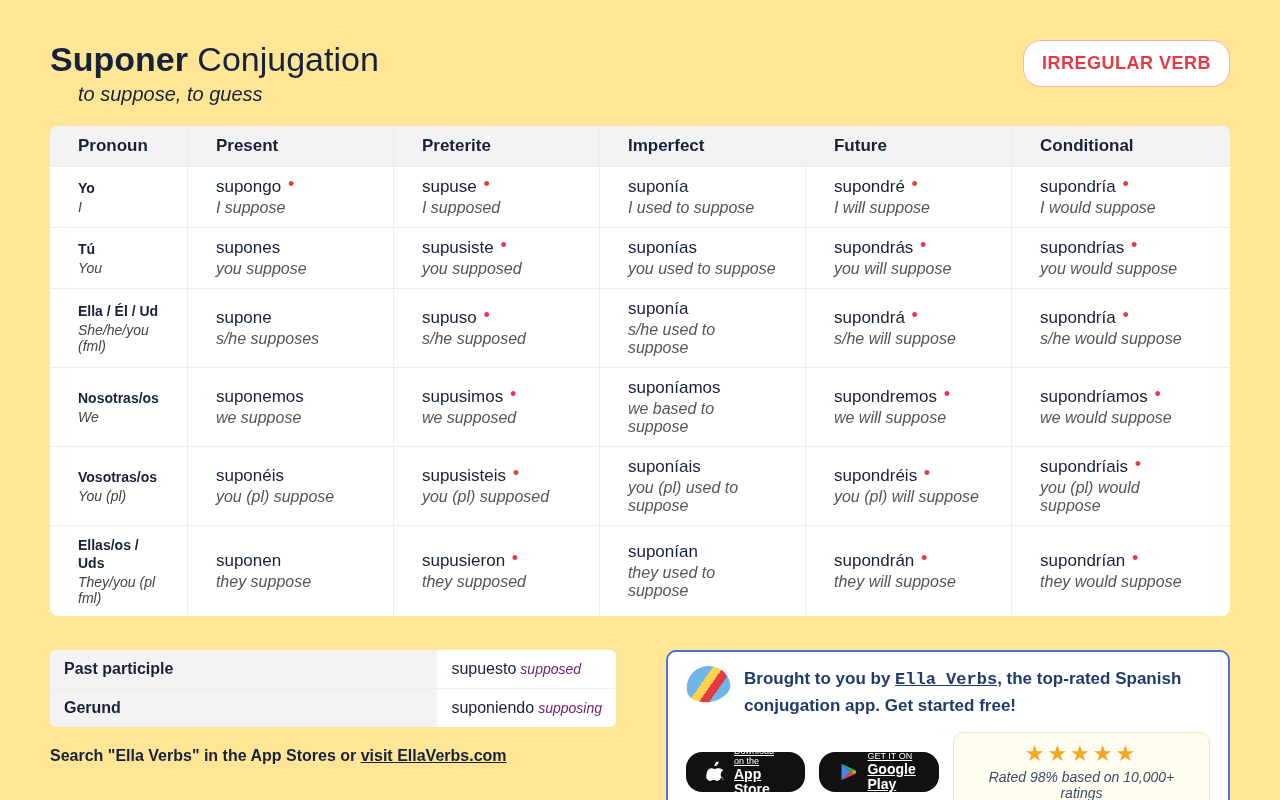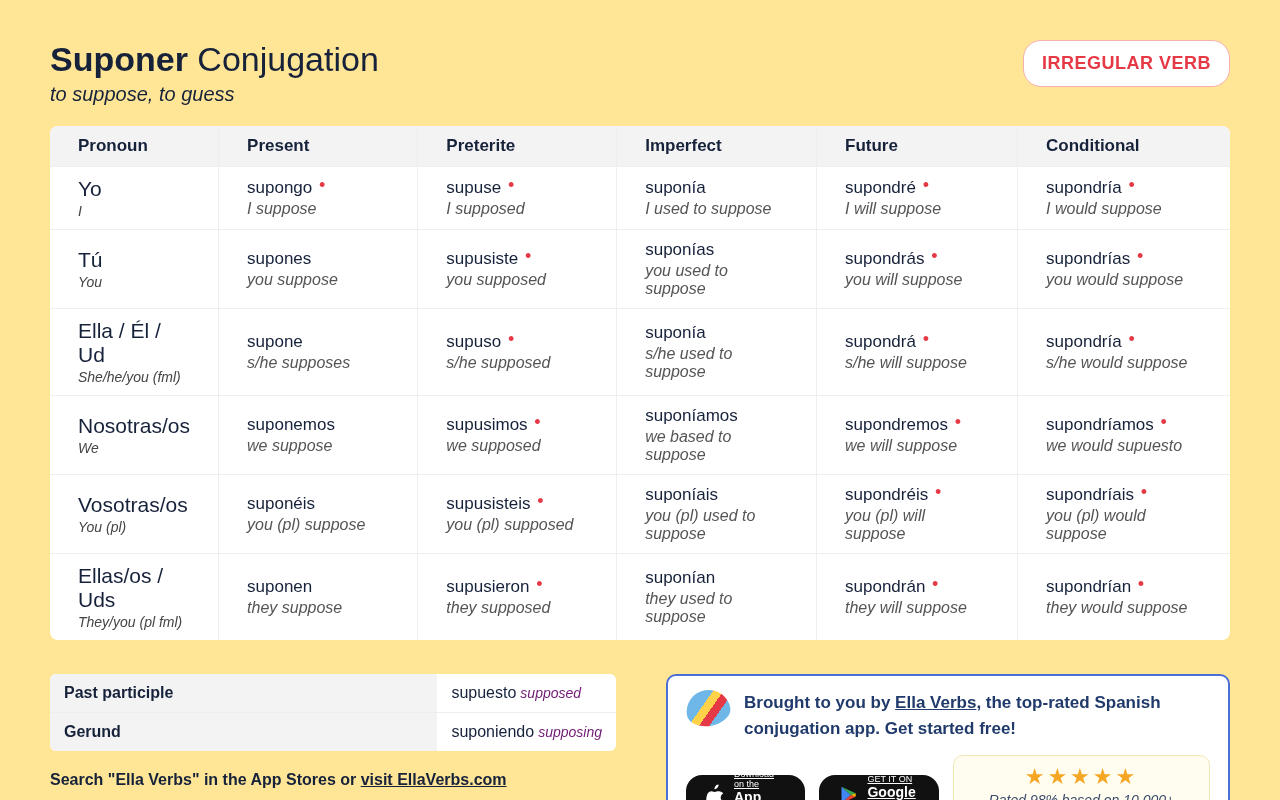"to suppose, to guess" .subtitle { margin-left: none -> 28px }
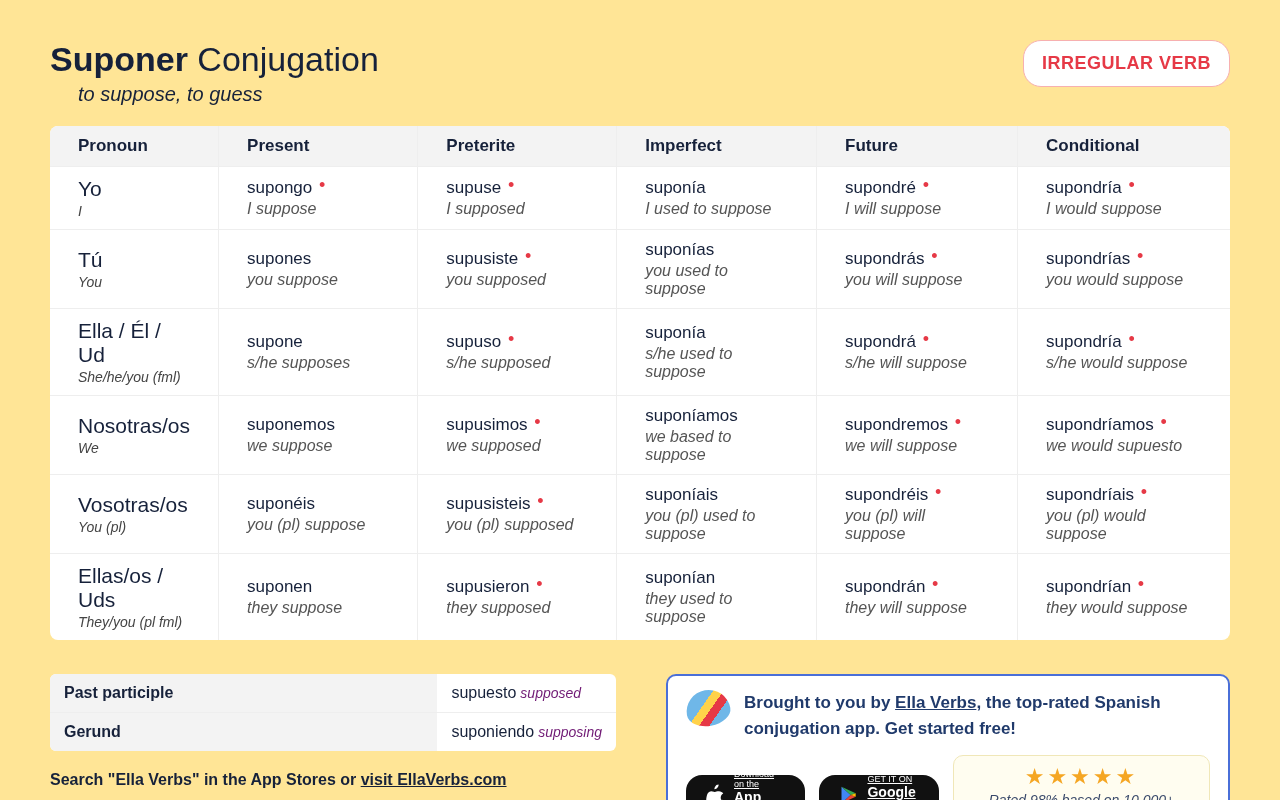"Yo" .pronoun { font-size: 21px -> 14px; font-weight: 400 -> 700 }
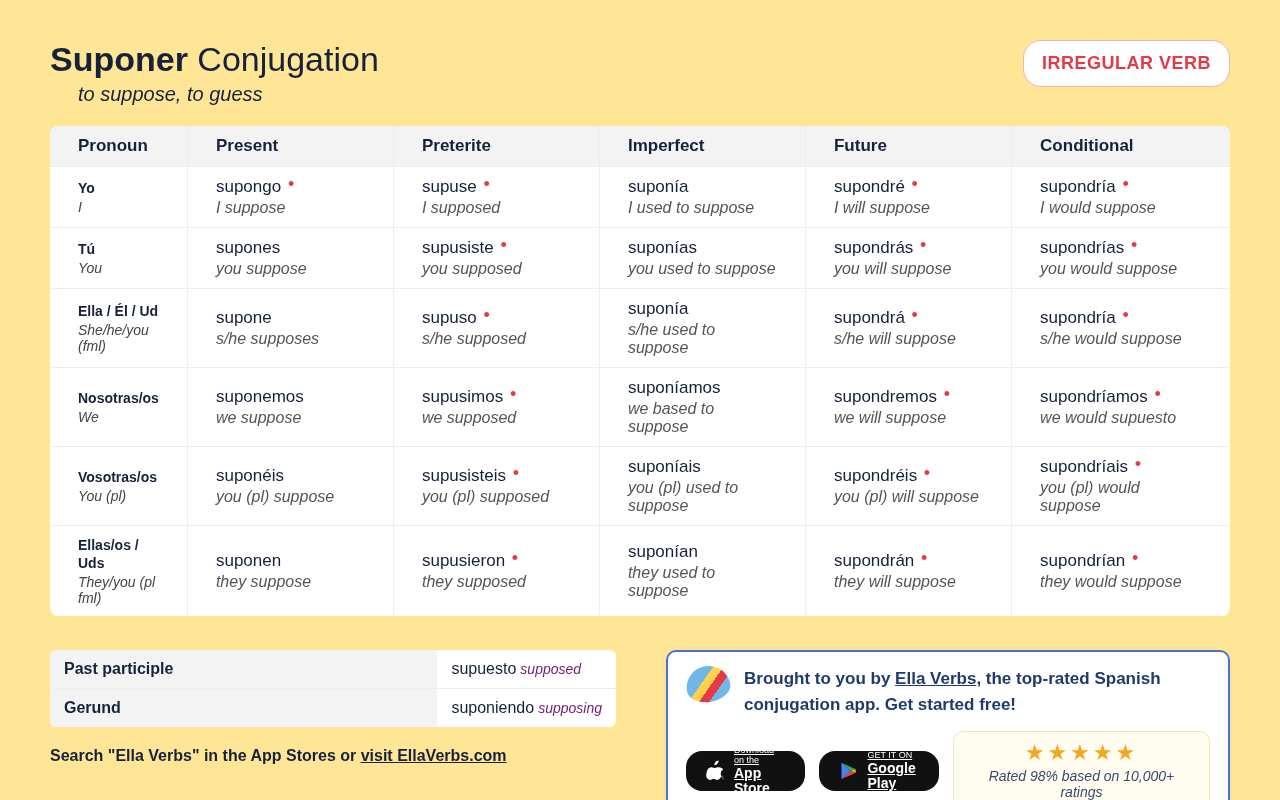"we would supuesto" span.gloss { text: supuesto -> suppose }
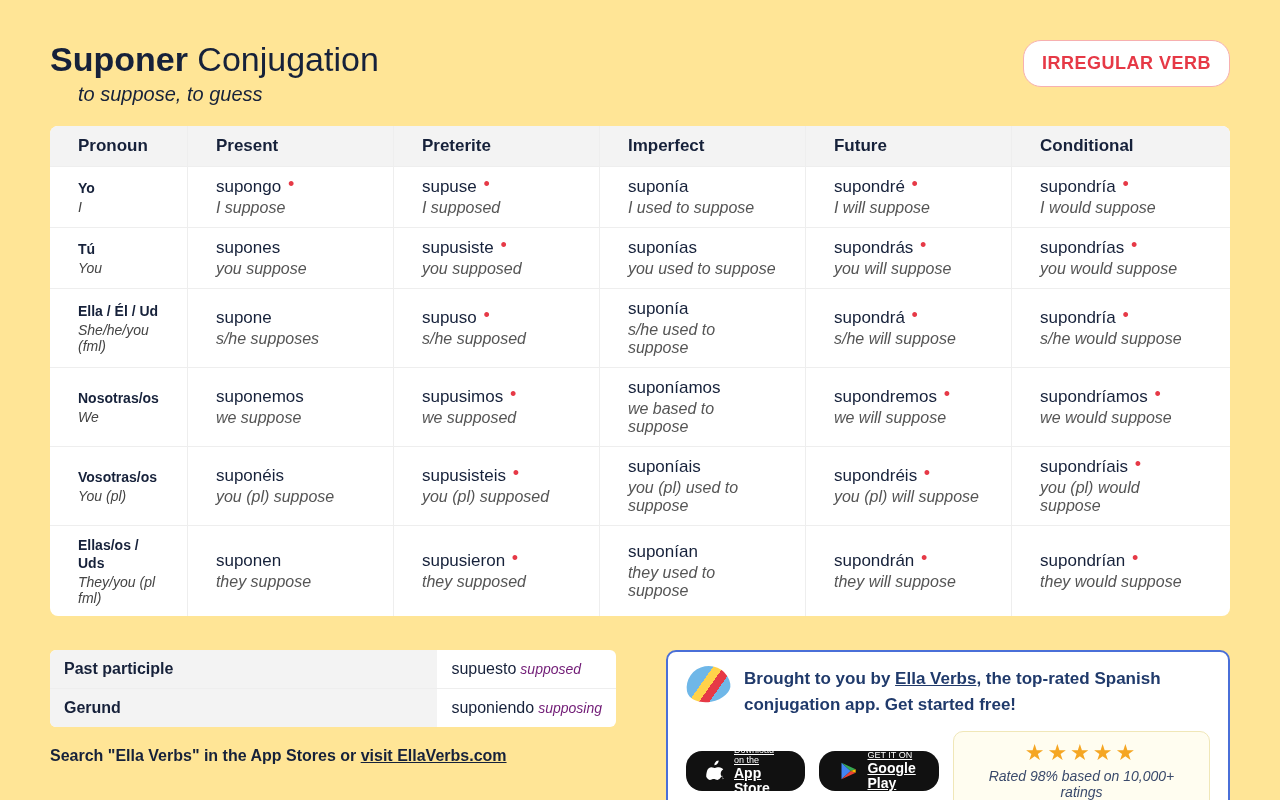"Ella Verbs" .promo-top a { font-family: none -> Liberation Mono, monospace }
